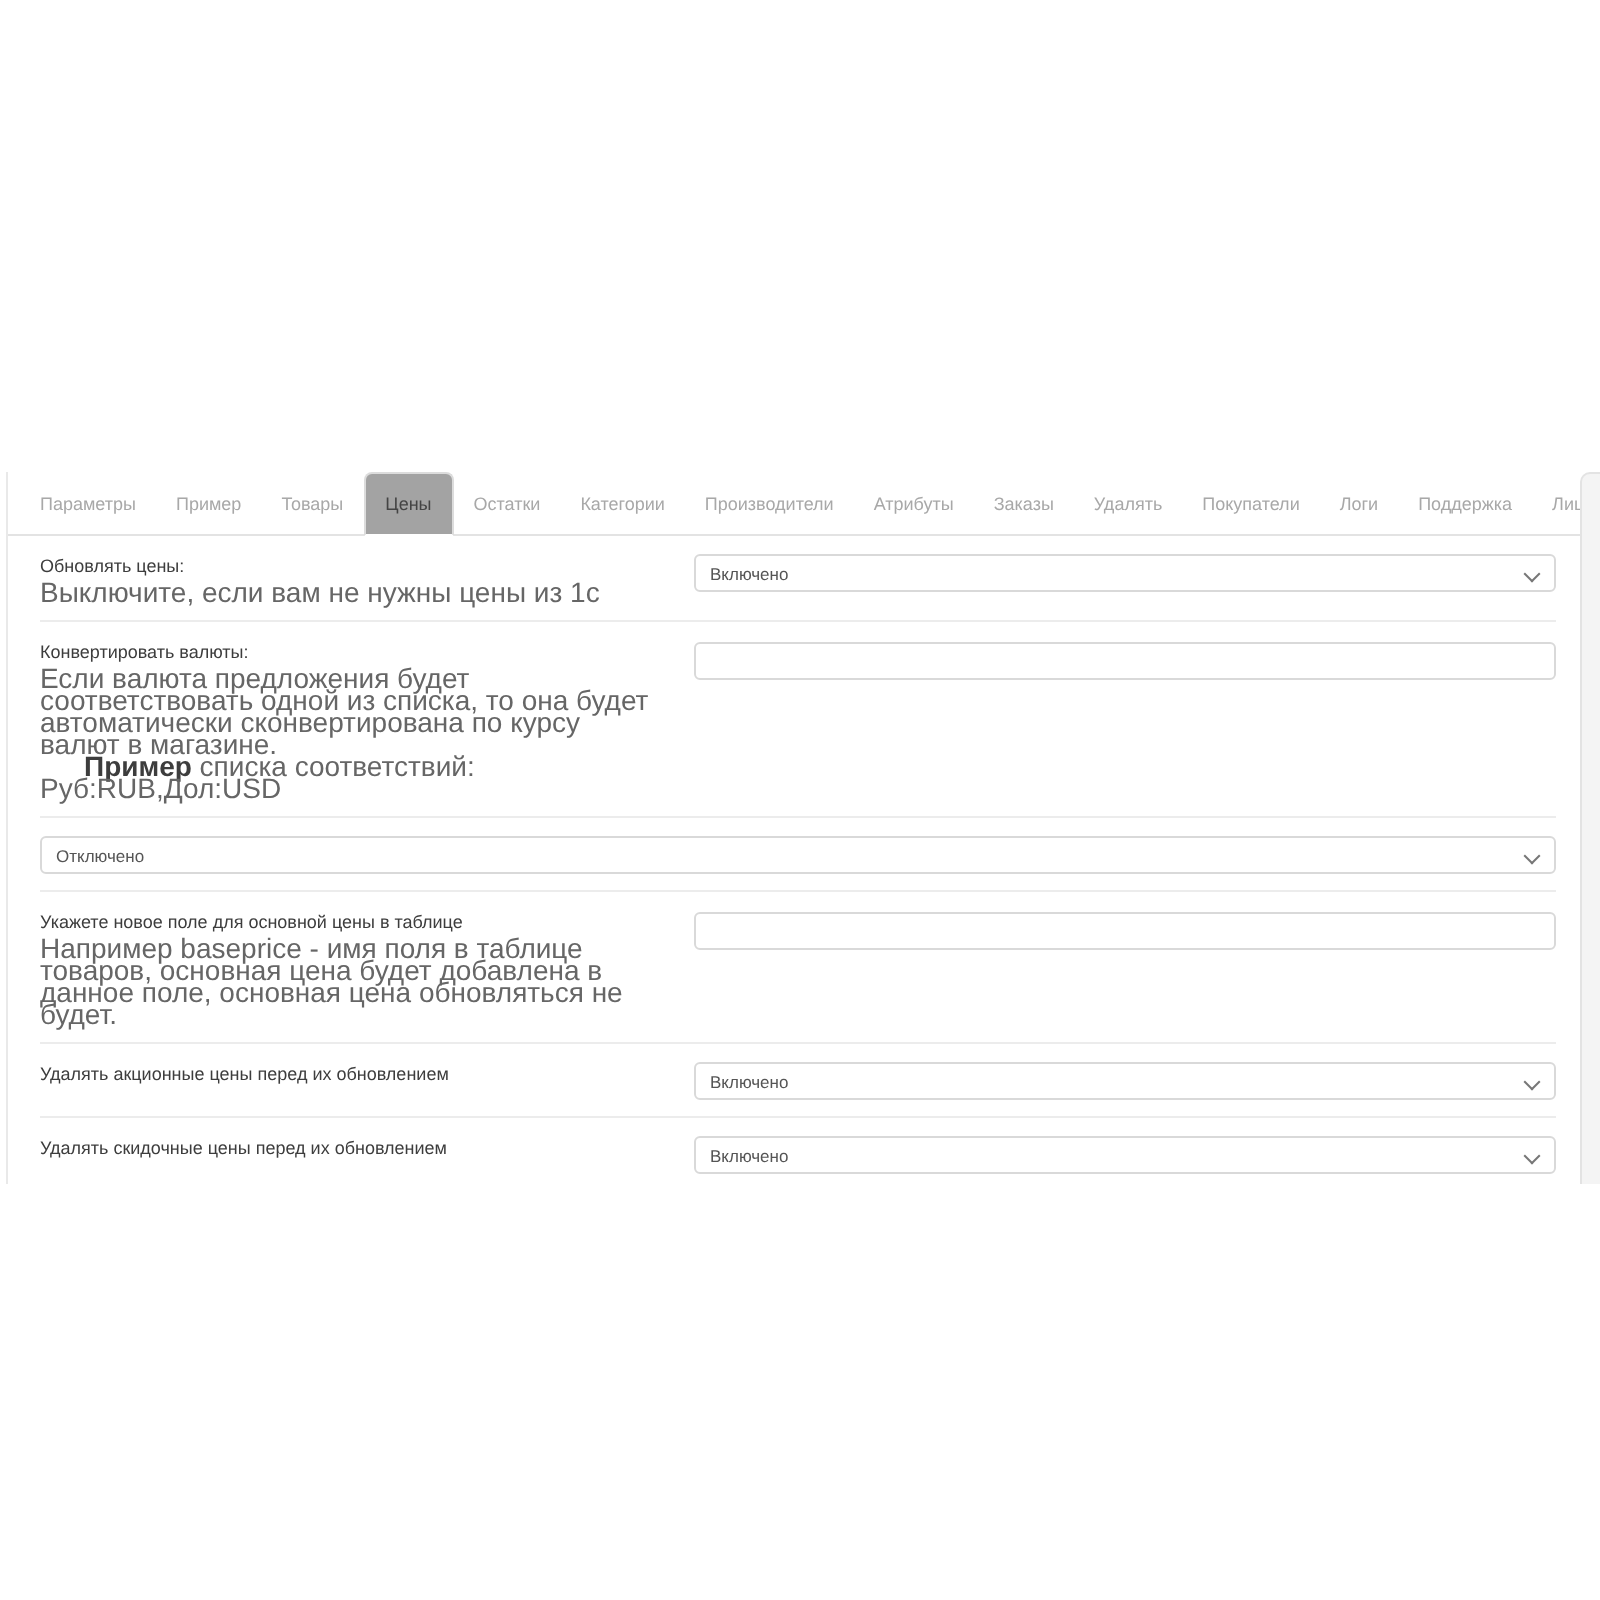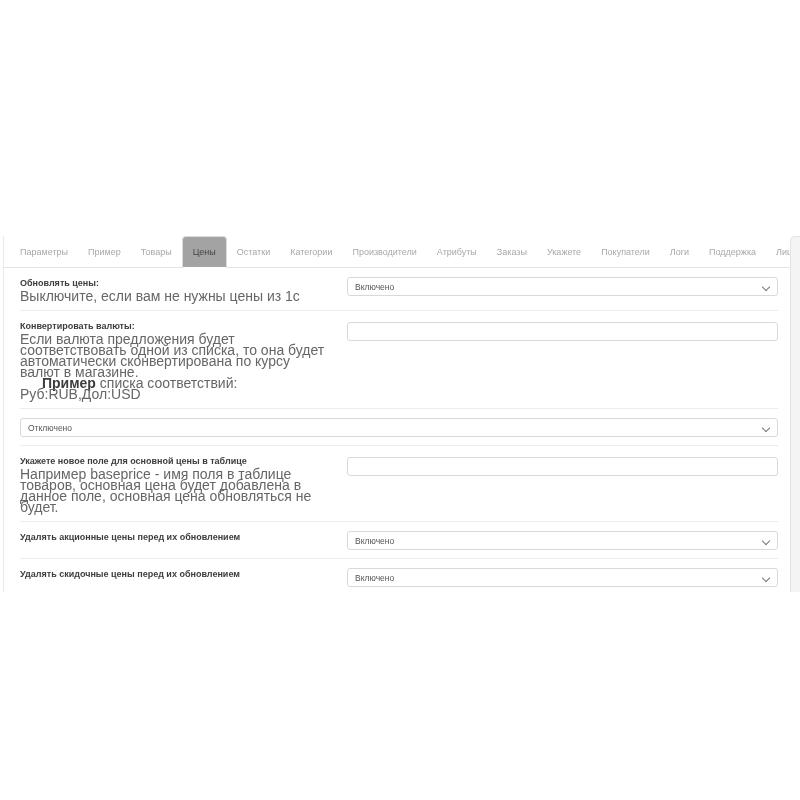"Укажете" div.tab { text: Укажете -> Удалять }
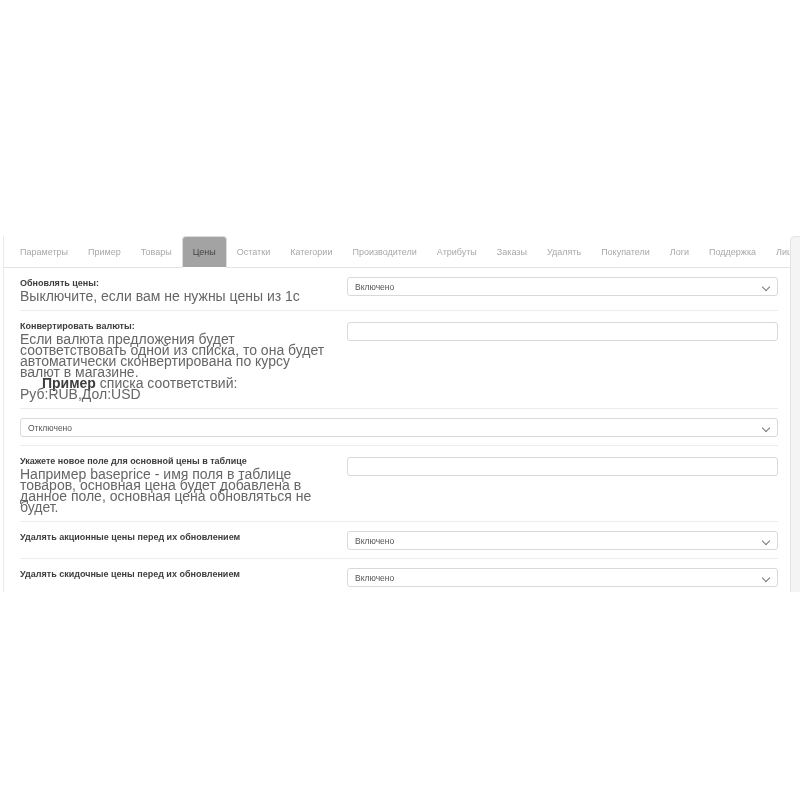"Обновлять цены:" .lbl { font-weight: bold -> normal }
